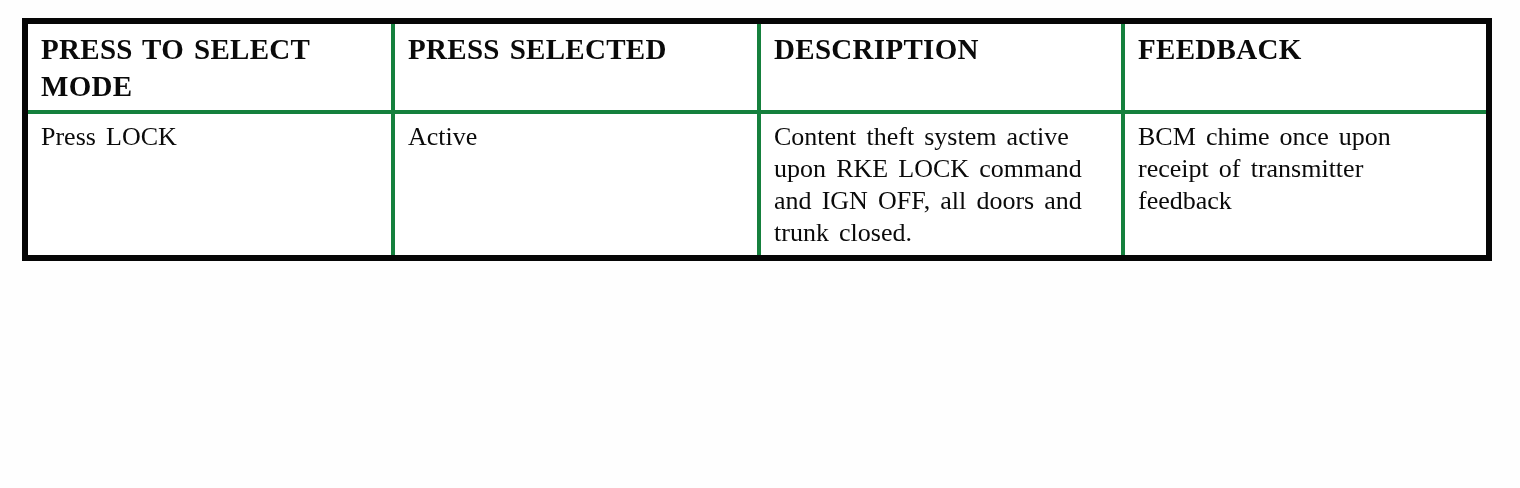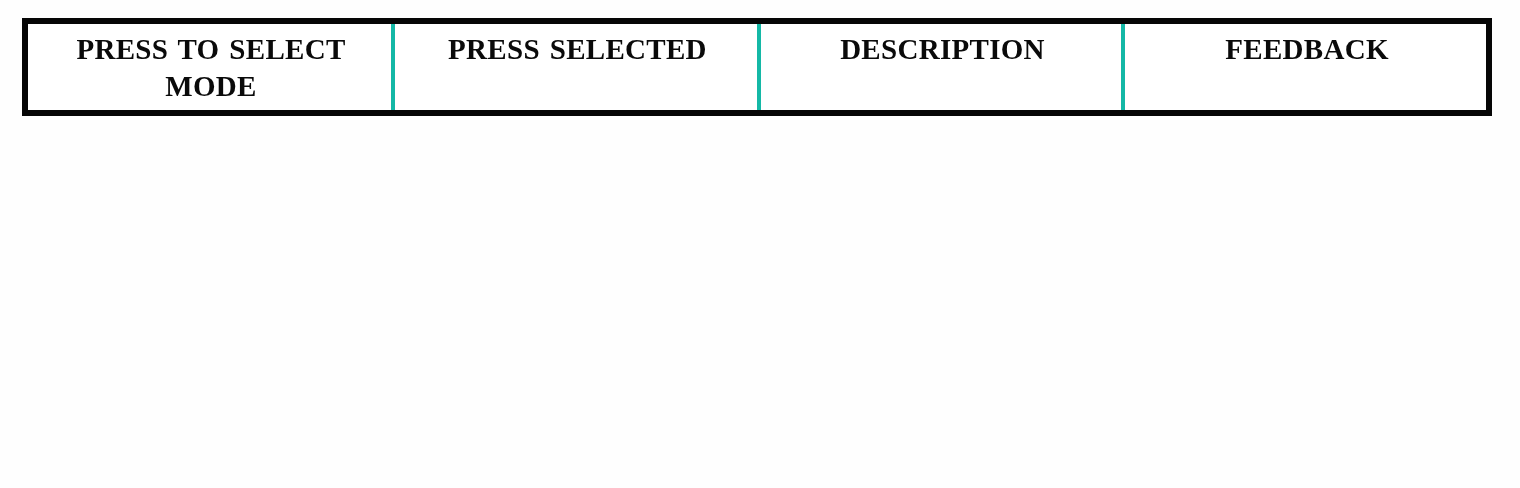"PRESS TO SELECT" .modes-table th, .modes-table td { border: 4px solid #14b8a6 -> 4px solid #15803d; text-align: center -> left }
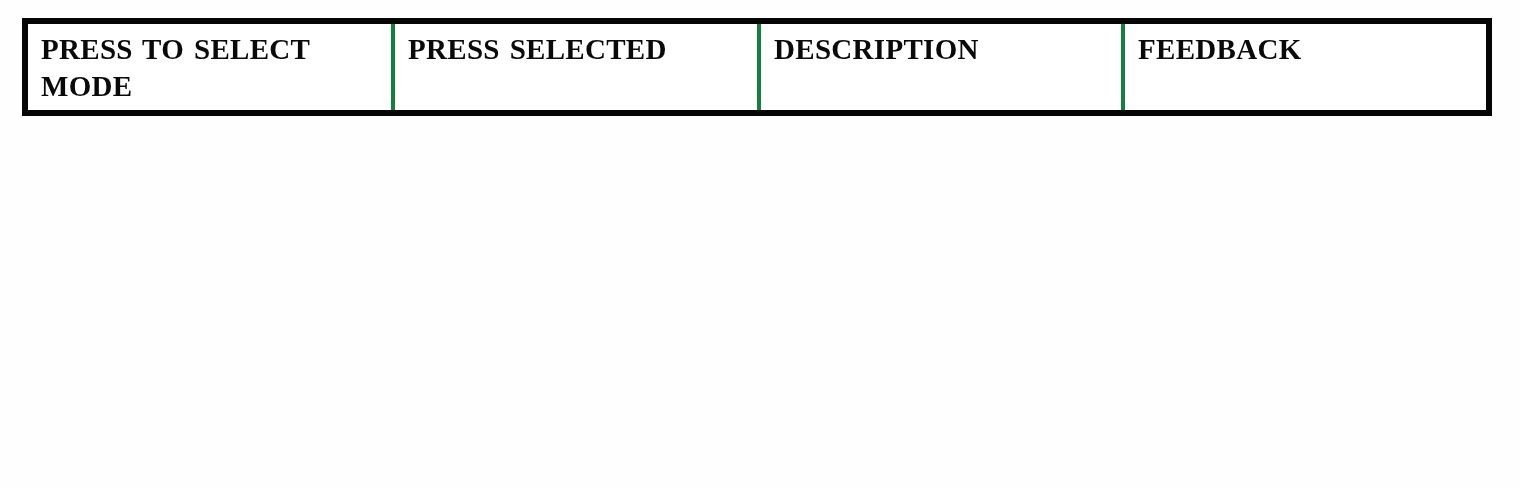"Press LOCK" tr.row-1 { html: none -> <tr> <td>Press LOCK</td> <td>Active</td> <td>Content theft system active upon RKE LOCK command and IGN OFF, all doors and trunk closed.</td> <td>BCM chime once upon receipt of transmitter feedback</td> </tr> }
